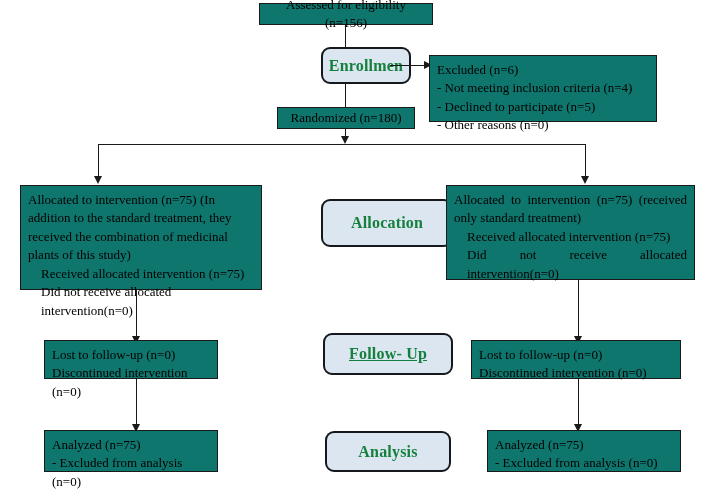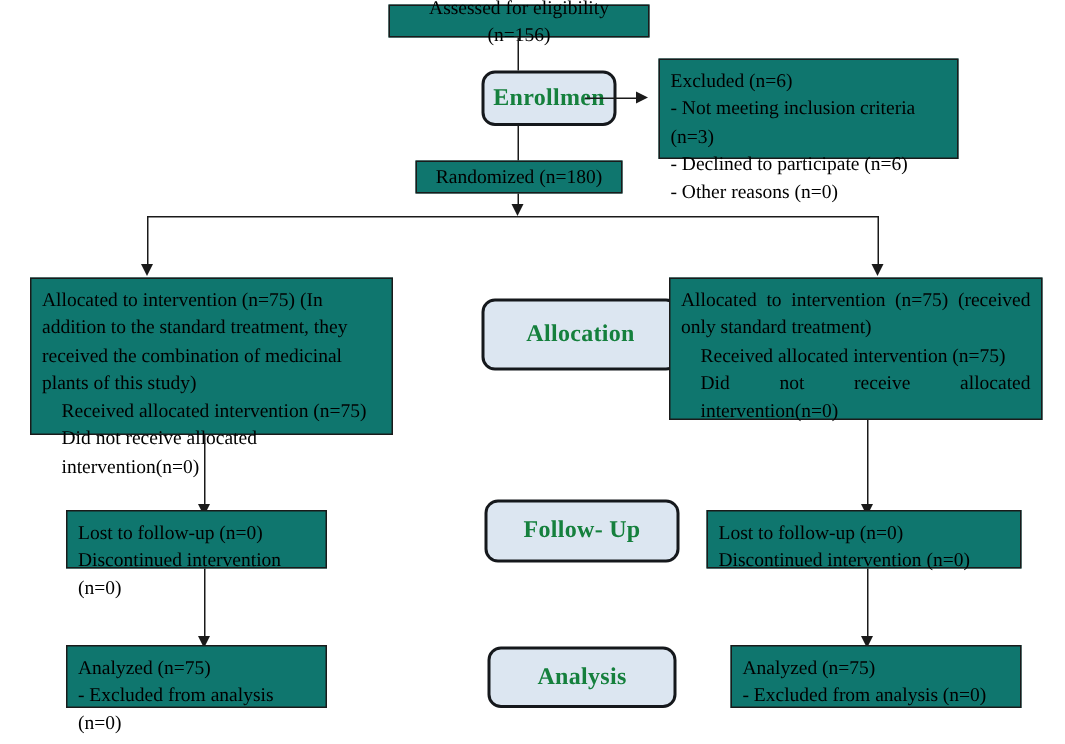"Excluded (n=6)" div.node { margin-left: 10px -> none; top: 39px -> 55px; width: 200px -> 228px }
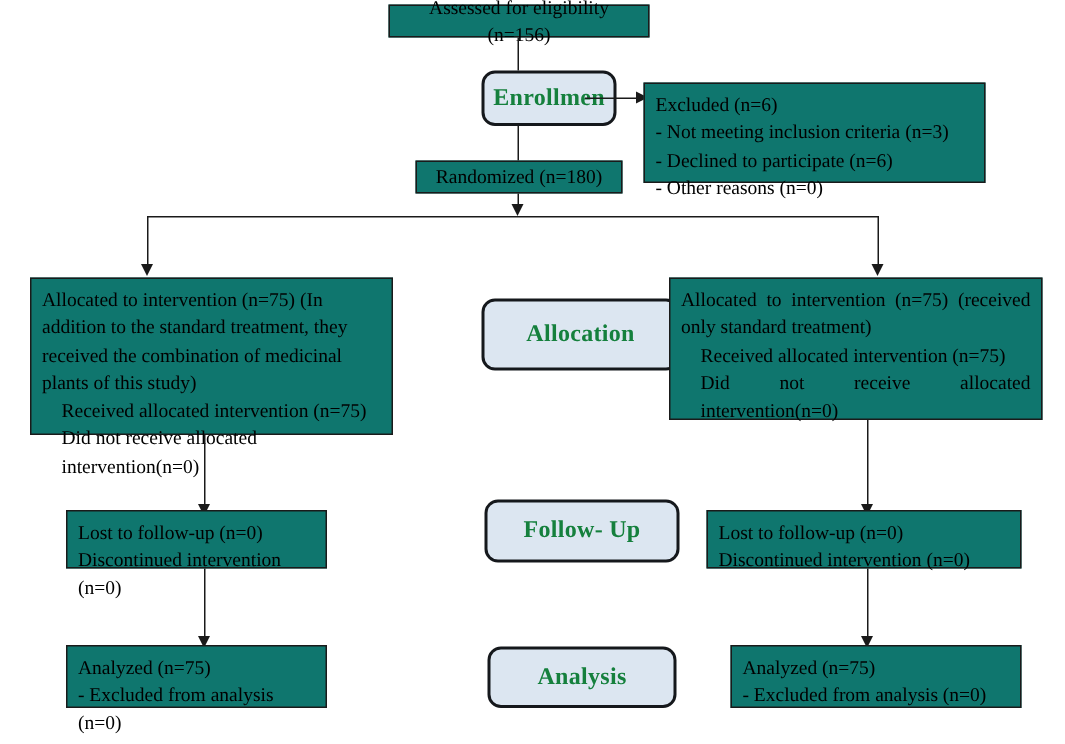"- Not meeting inclusion criteria" span.line { text: 3 -> 4 }
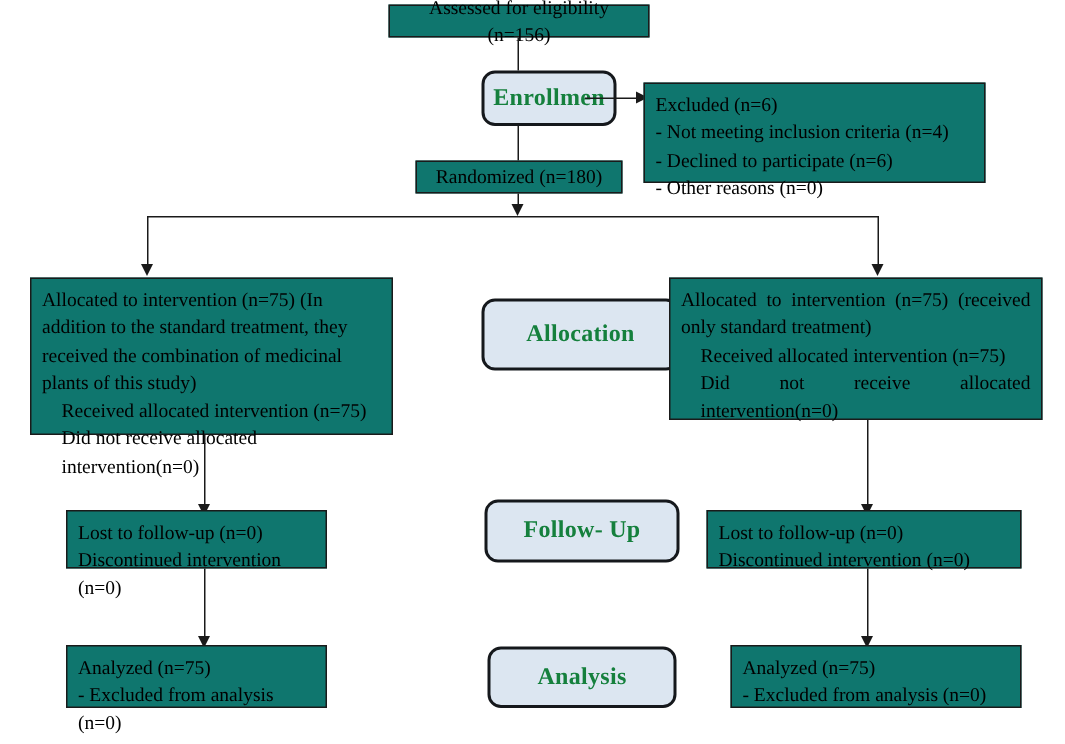"- Declined to participate (n=6)" span.line { text: 6 -> 5 }
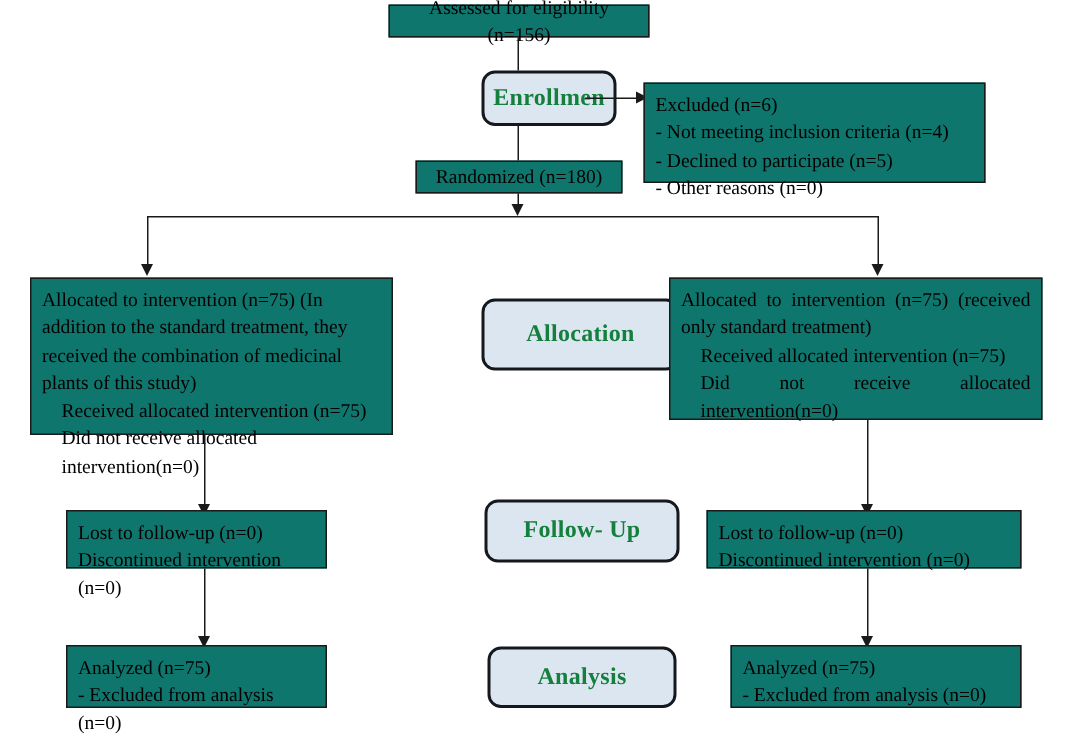"Follow- Up" div.stage { text-decoration: none -> underline }
